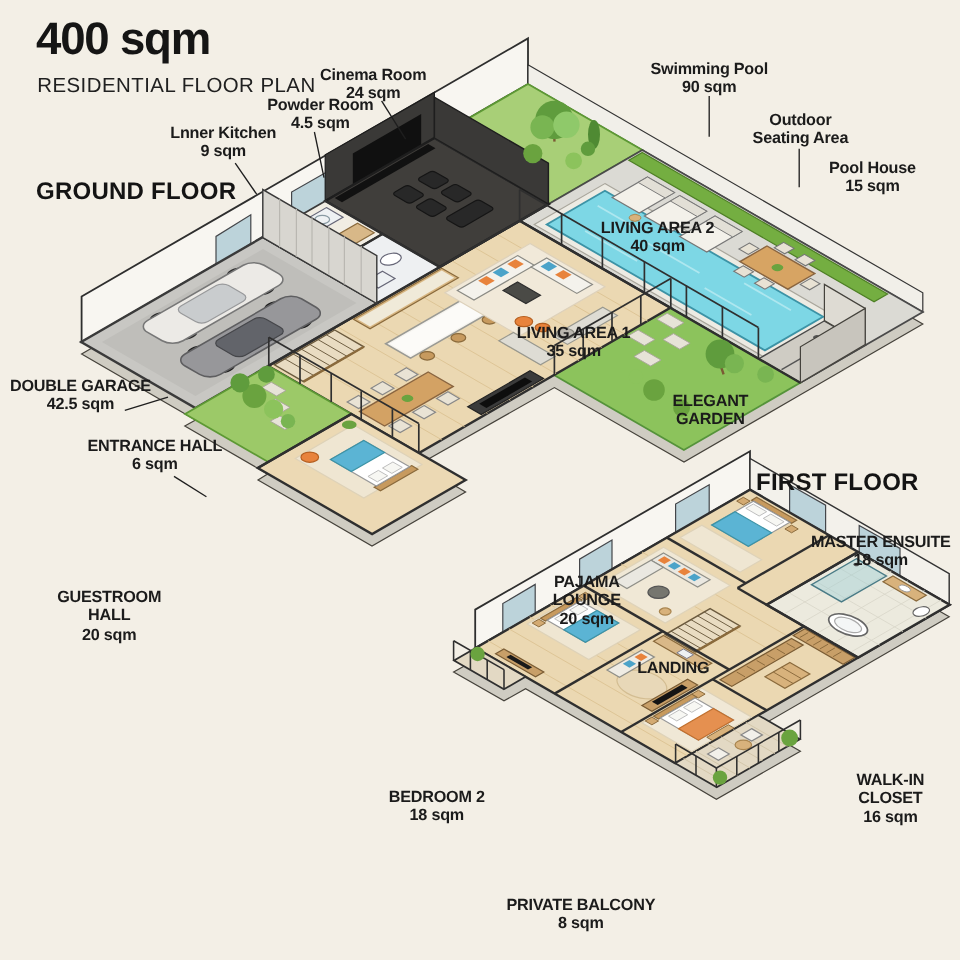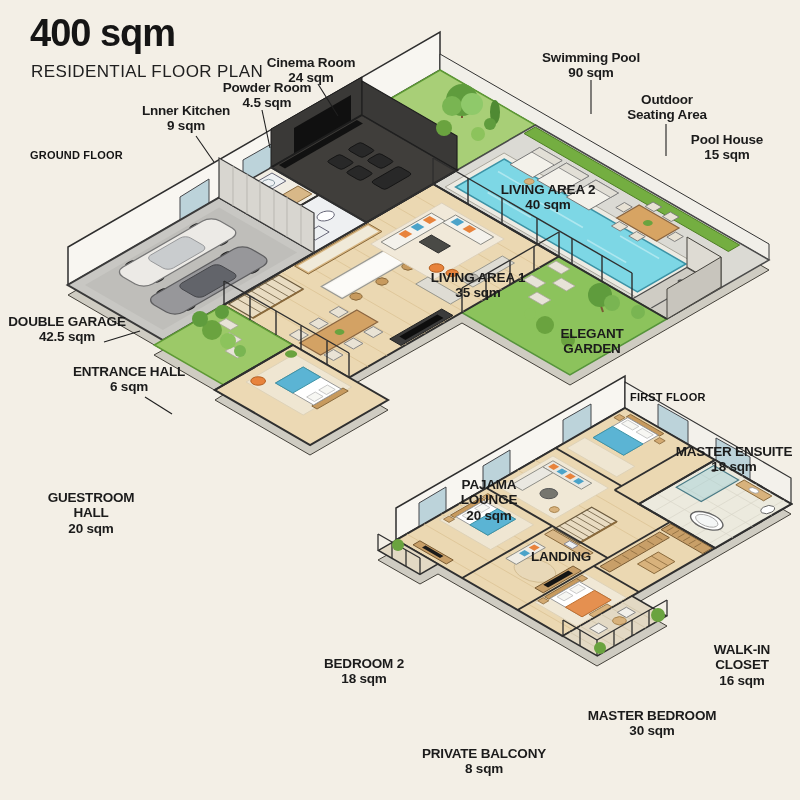"GROUND FLOOR" .floor-lbl { font-size: 11px -> 20px }
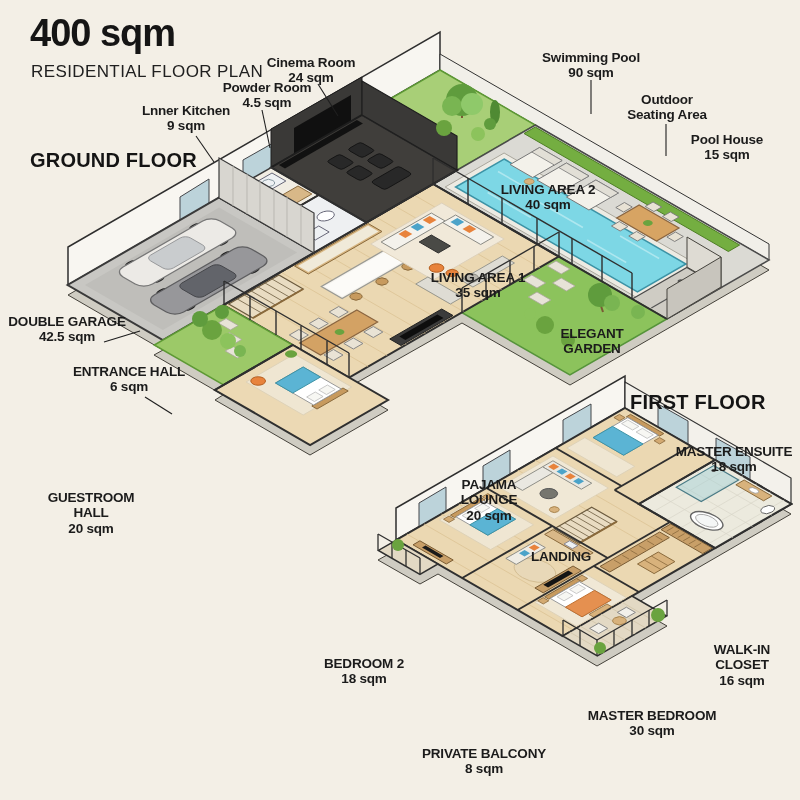"MASTER BEDROOM" div.lbl { html: <div> <span>MASTER BEDROOM</span> <span>30 sqm</span> </div> -> none }
